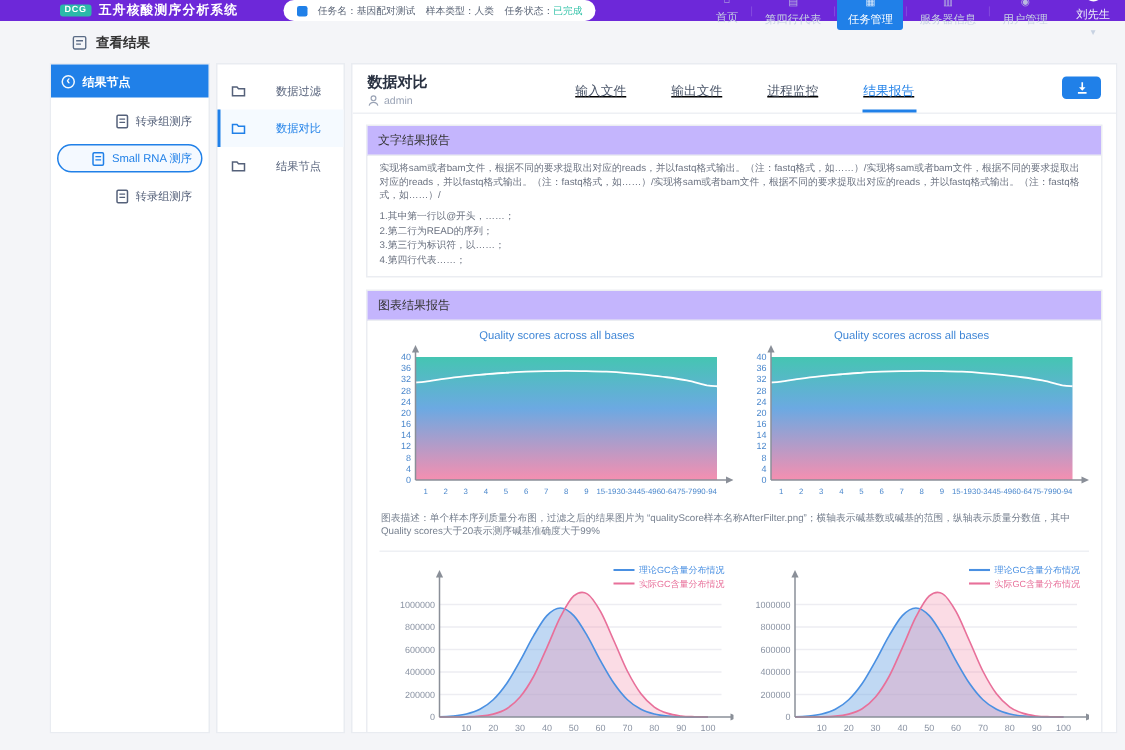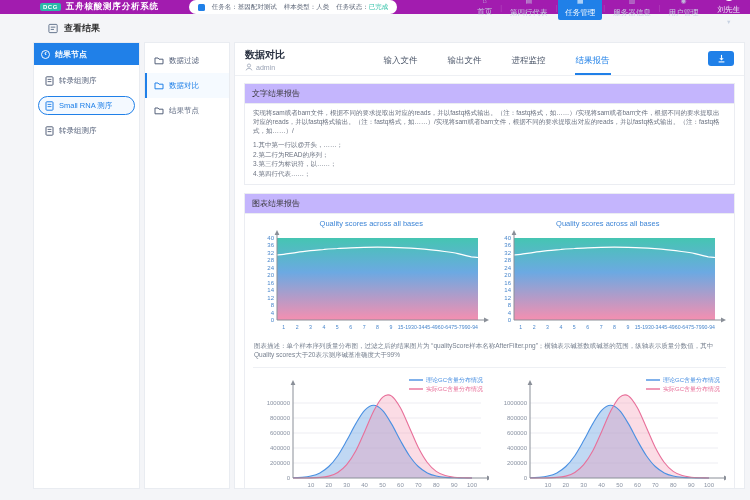"五舟核酸测序分析系统" .navbar { background: #a21caf -> #6d28d9 }
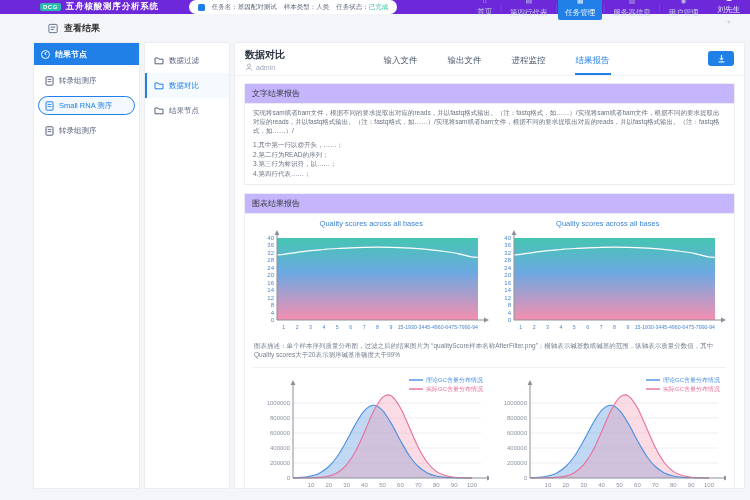"数据过滤" .s2-item { gap: 5px -> 20px }
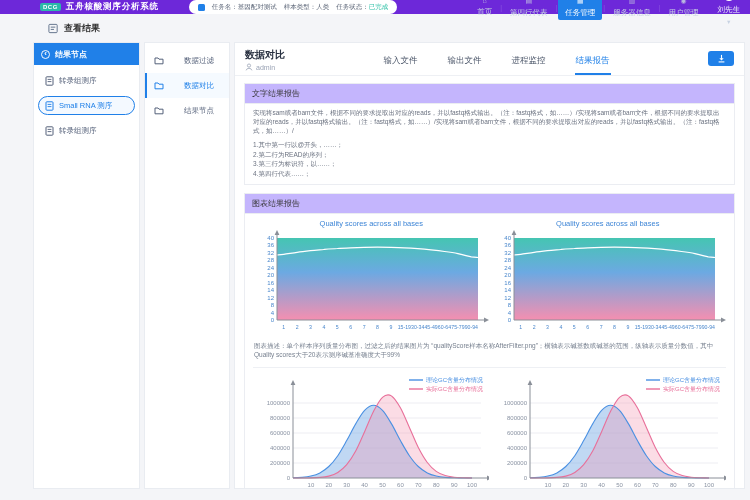"输入文件" .tabs { text-decoration: none -> underline }
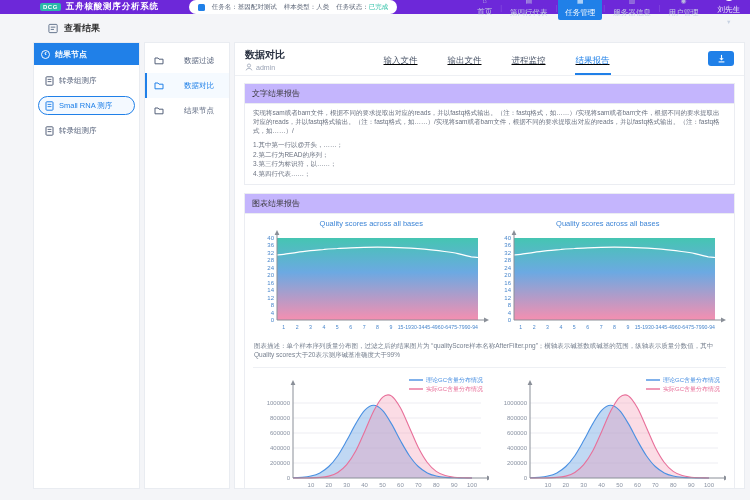"转录组测序" .s1-item { justify-content: none -> flex-end }
